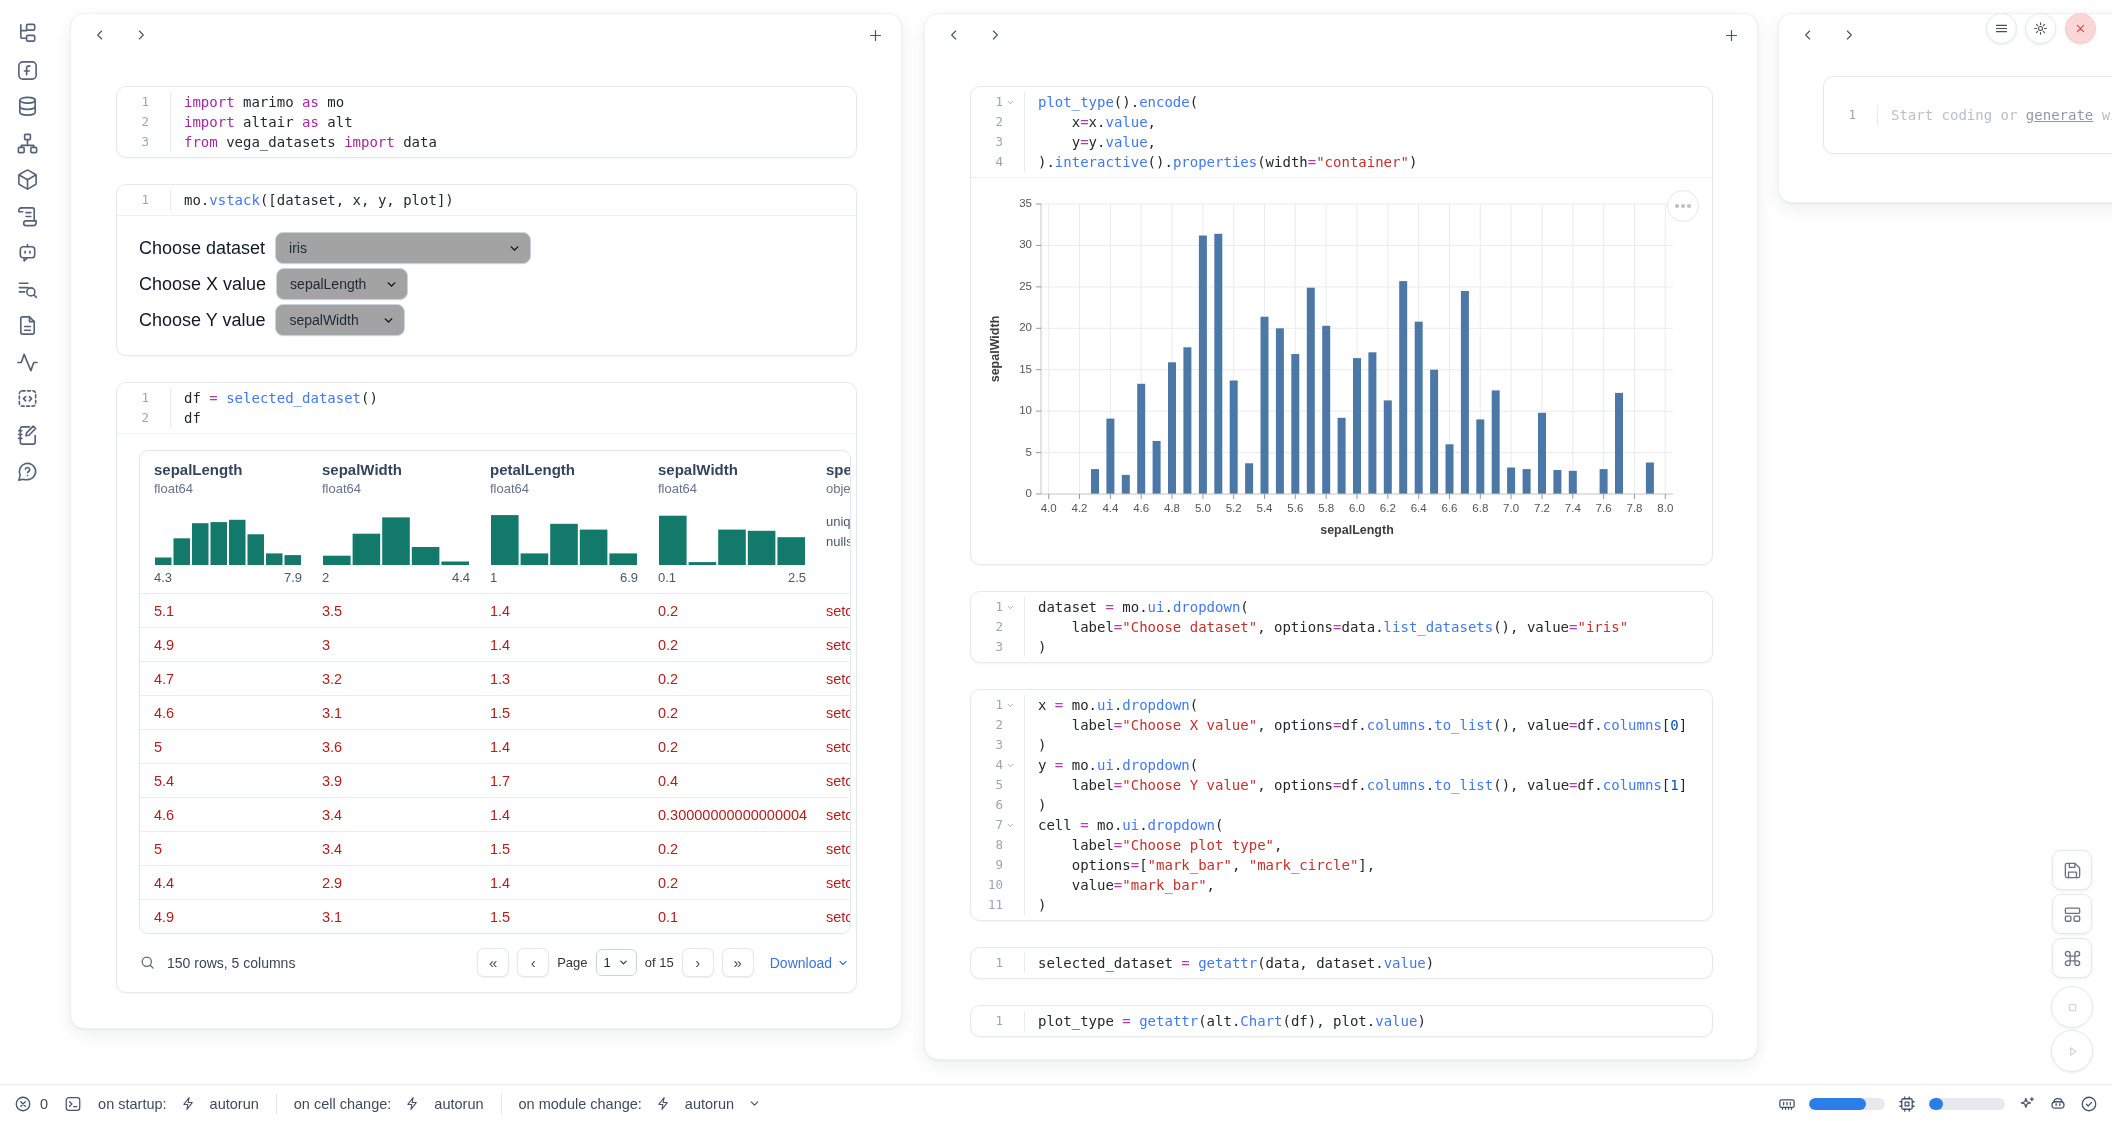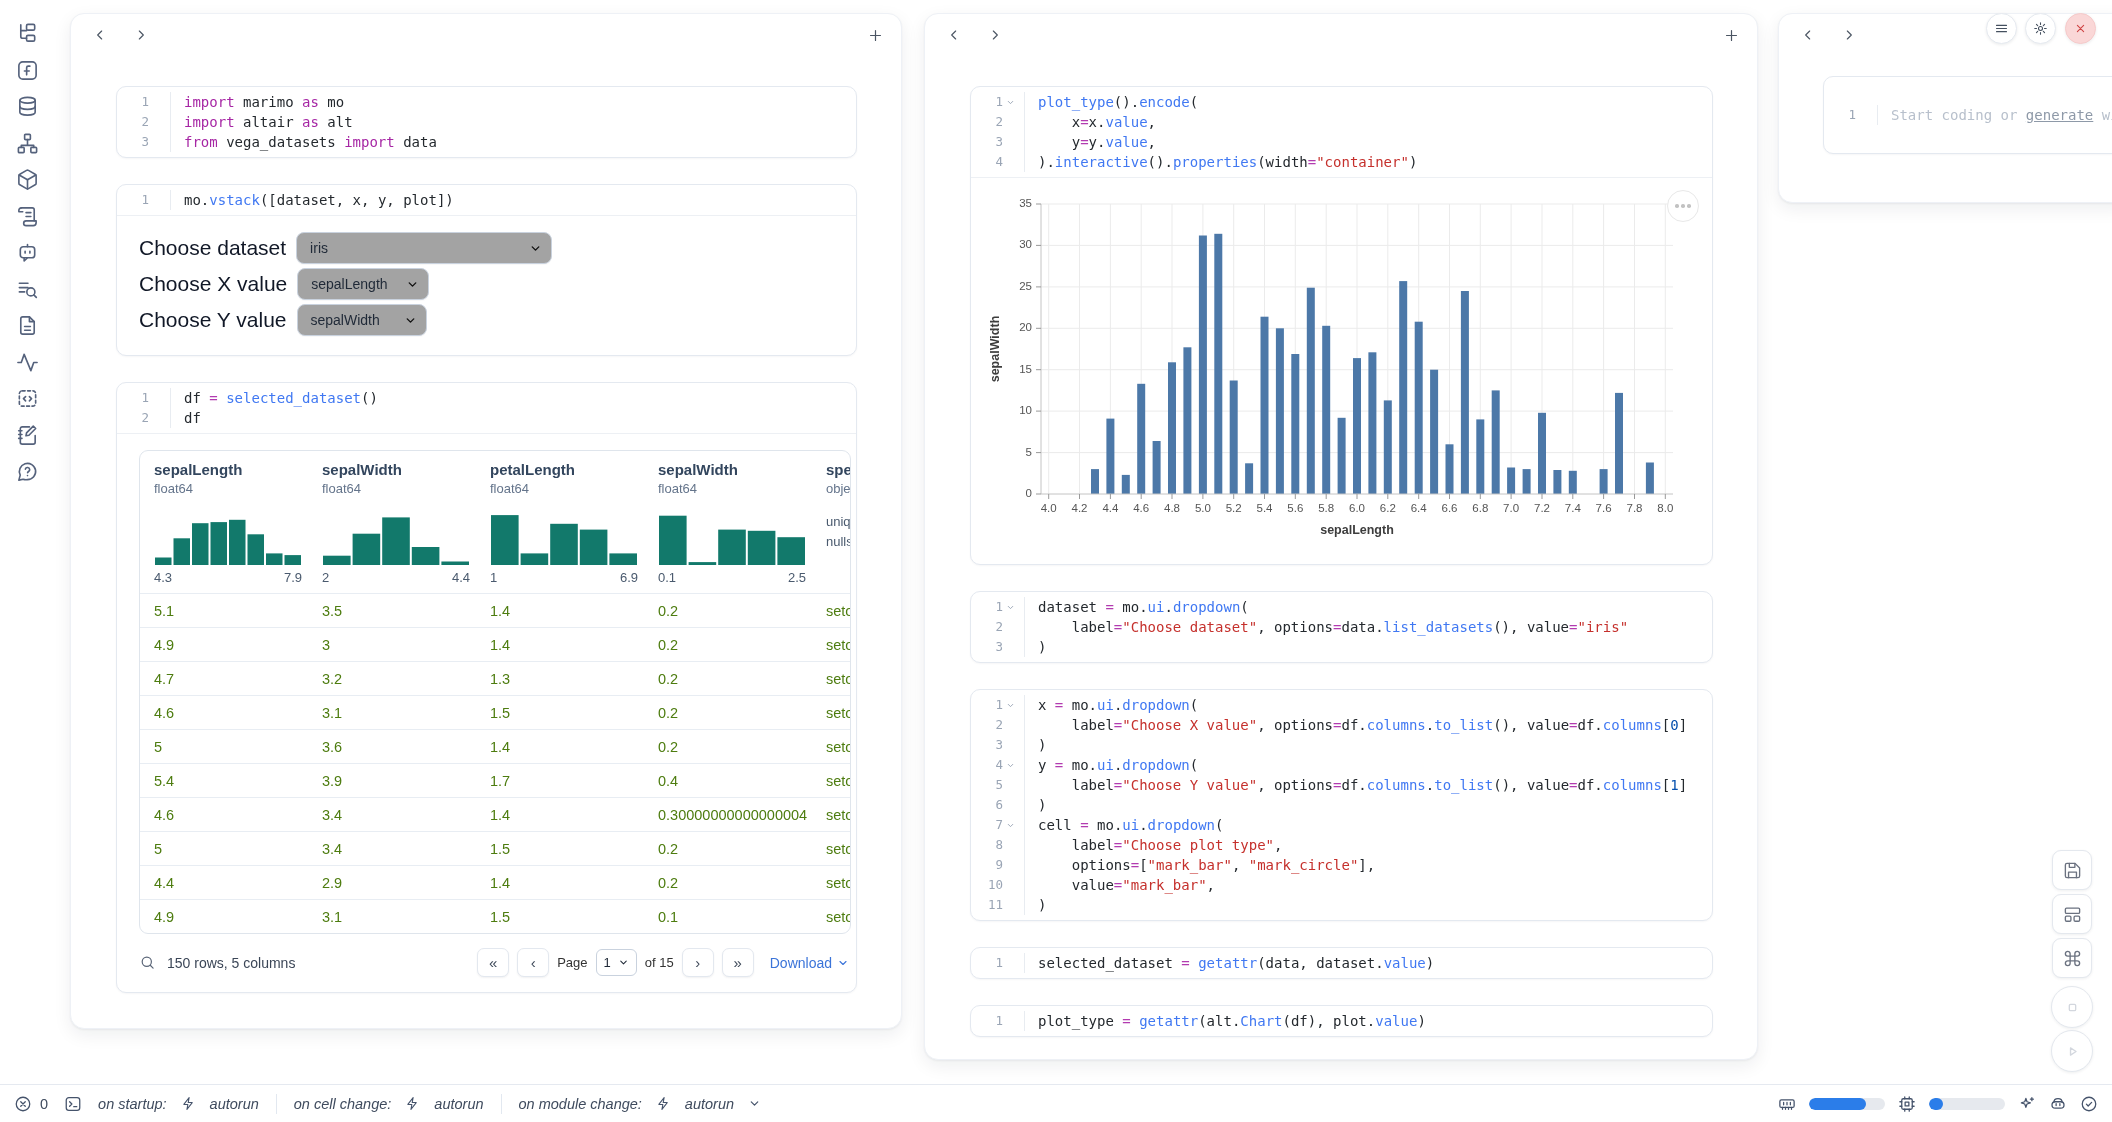"Choose dataset" .ddlabel { font-size: 21px -> 18px }
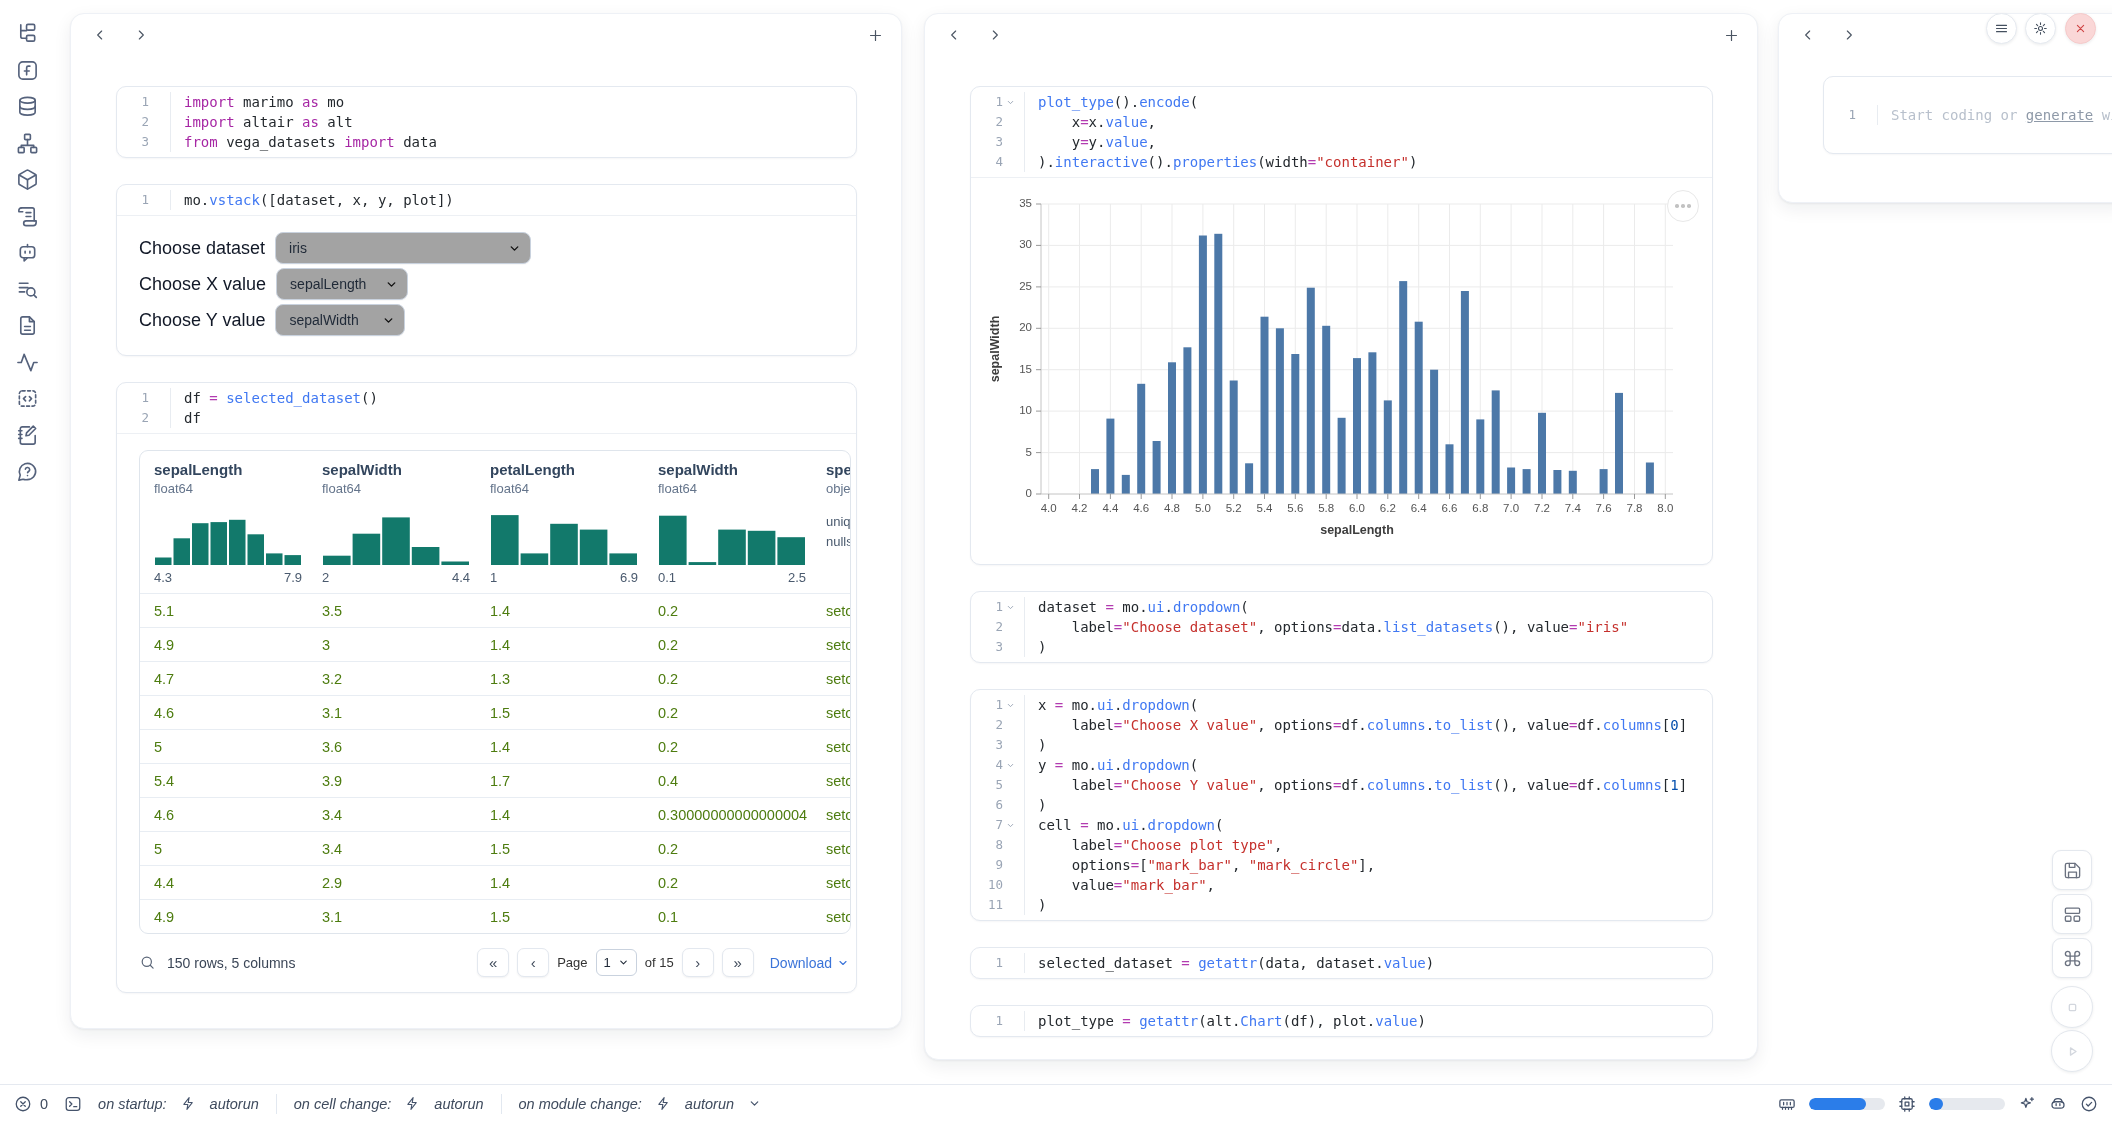"5.1" .td { color: #4d7c0f -> #b91c1c }
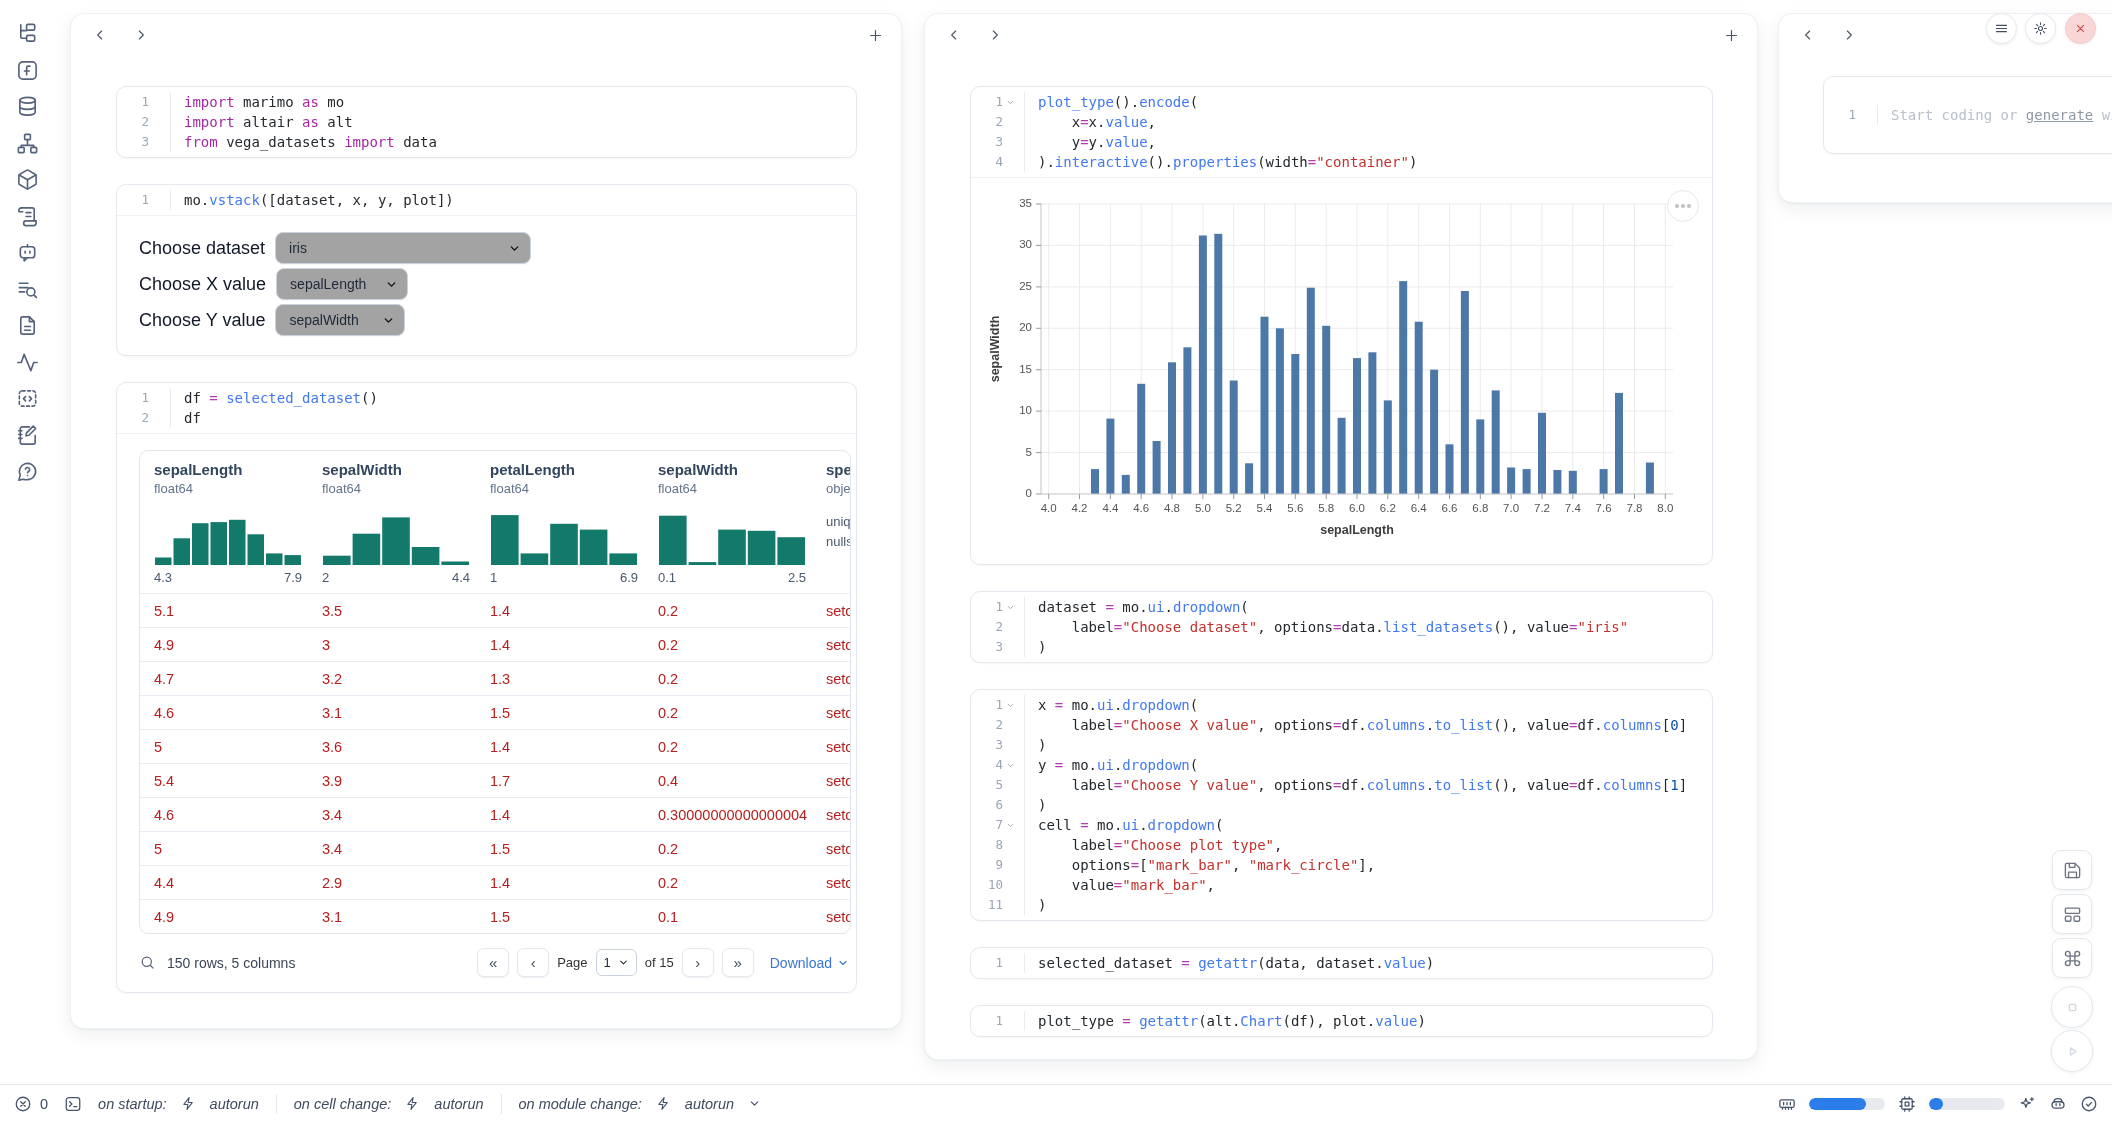"on startup:" .runitem { font-style: italic -> none }
